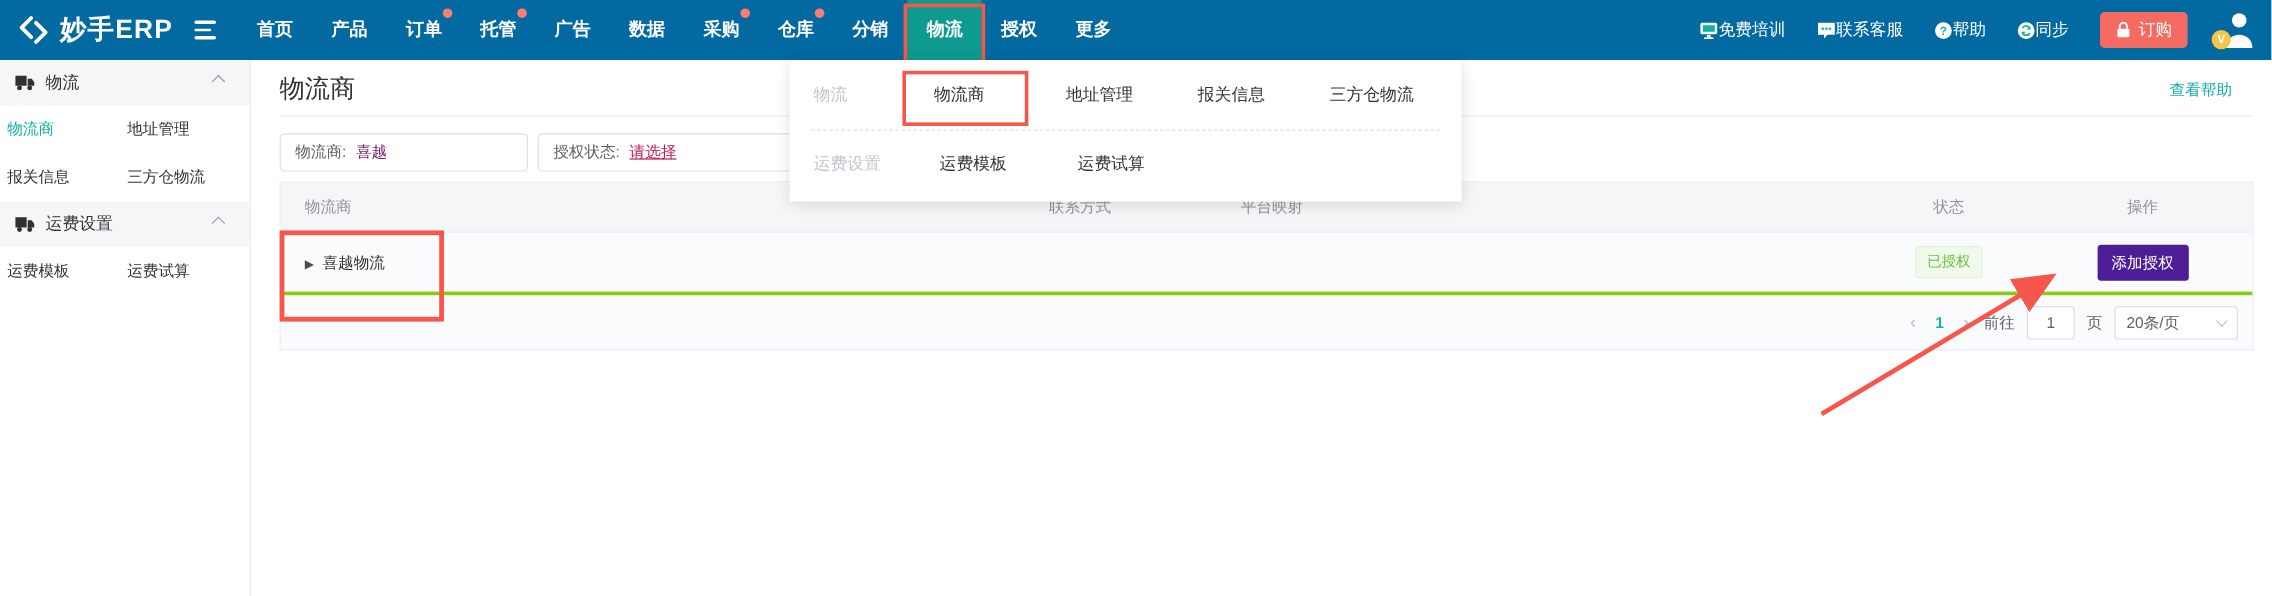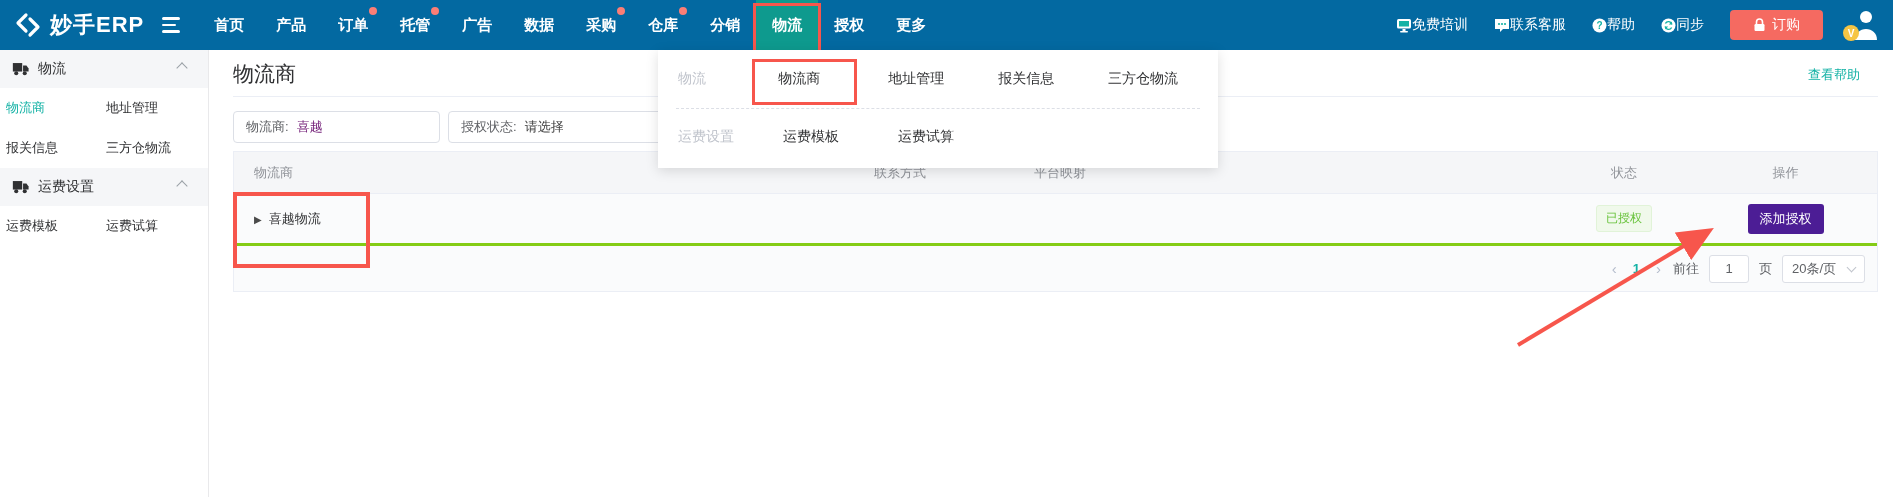"订购" .order-btn { padding: 6px 23px -> 6px 13px }
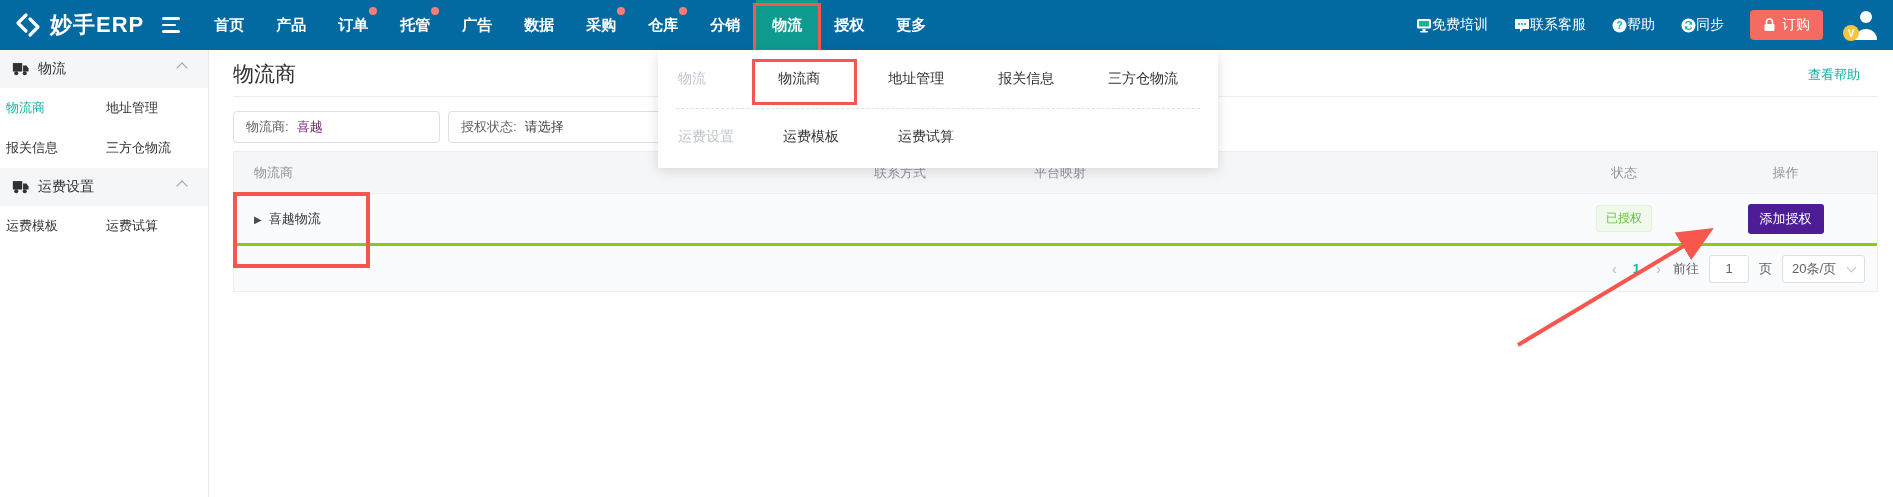"请选择" .f-placeholder { color: #404040 -> #be185d; text-decoration: none -> underline }
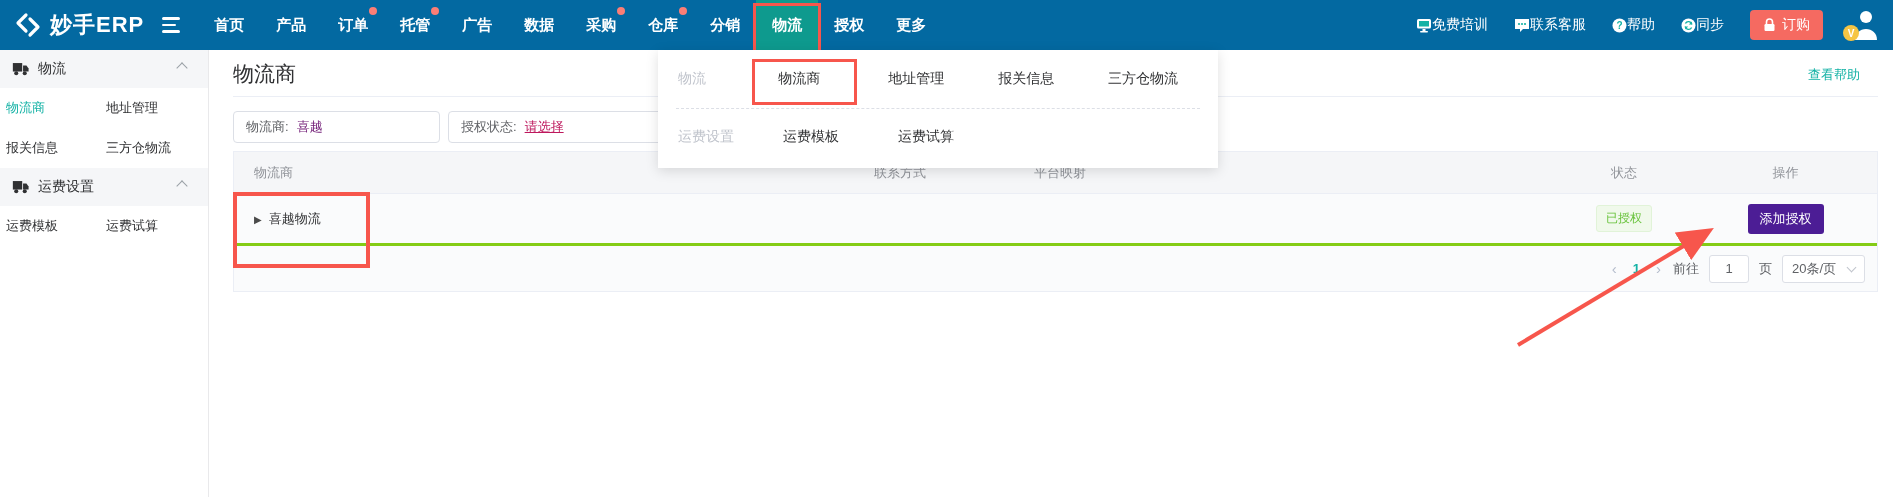"20条/页" .pg-select { width: 83px -> 103px }
